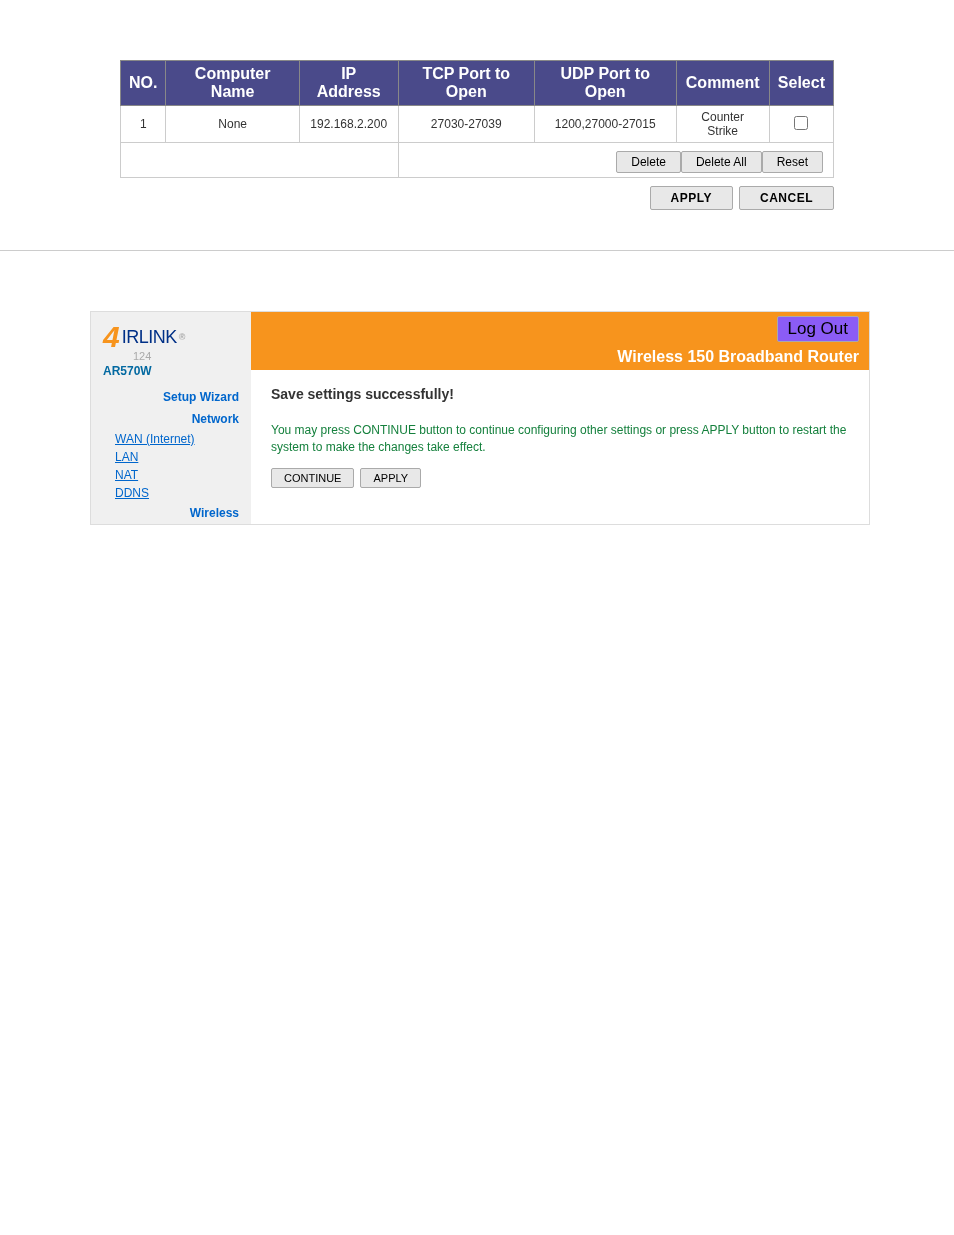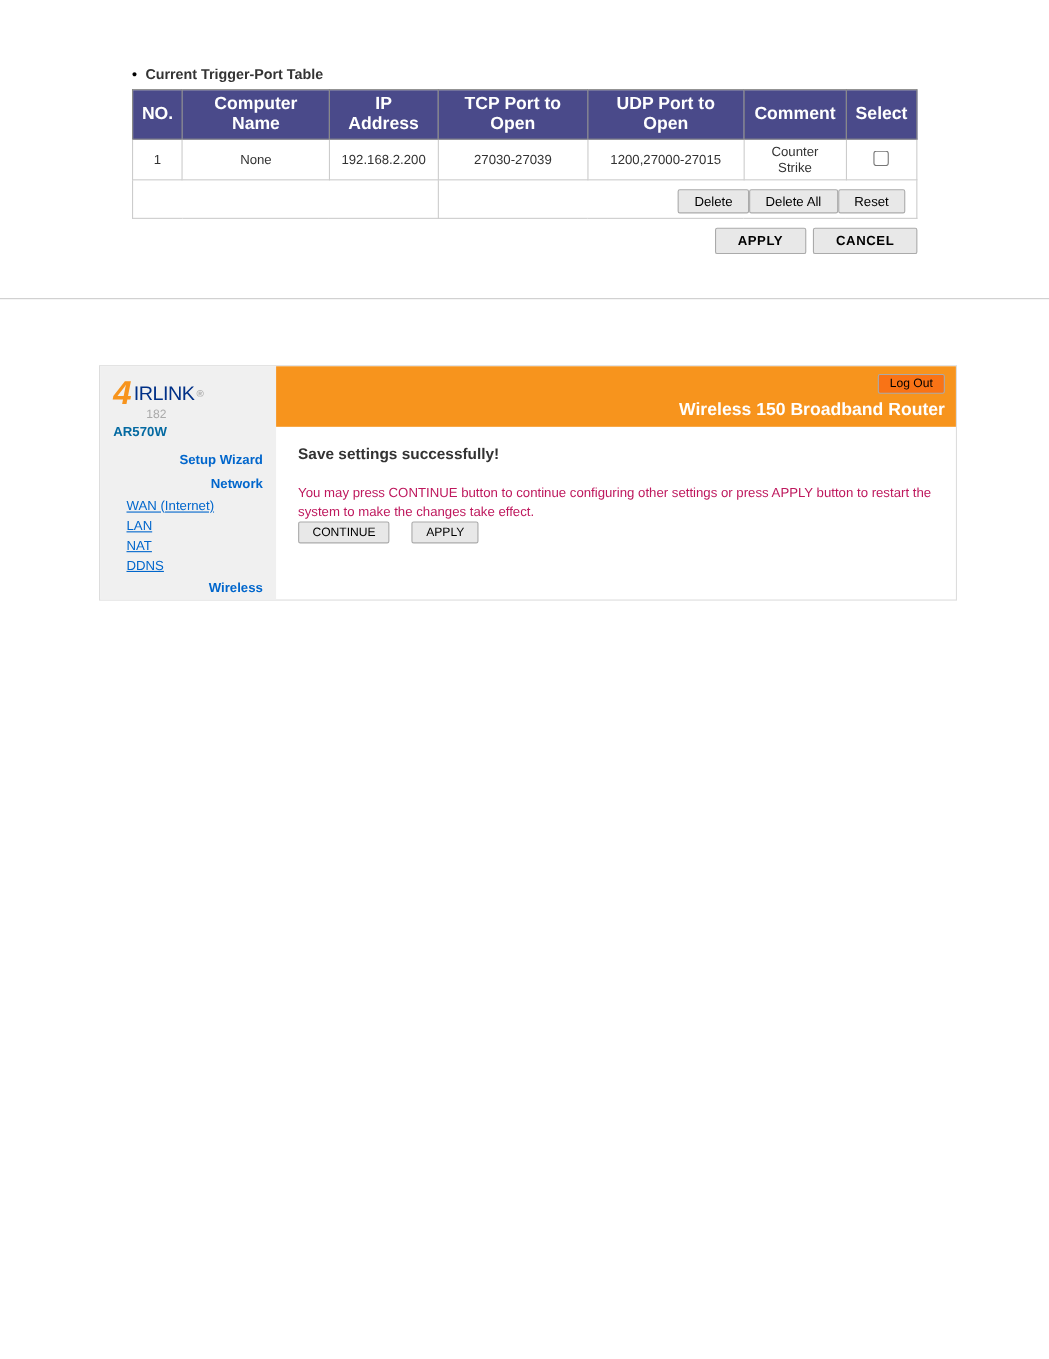"• Current Trigger-Port Table" div.section-title { html: <div> <span>•</span> <span>Current Trigger-Port Table</span> </div> -> none }
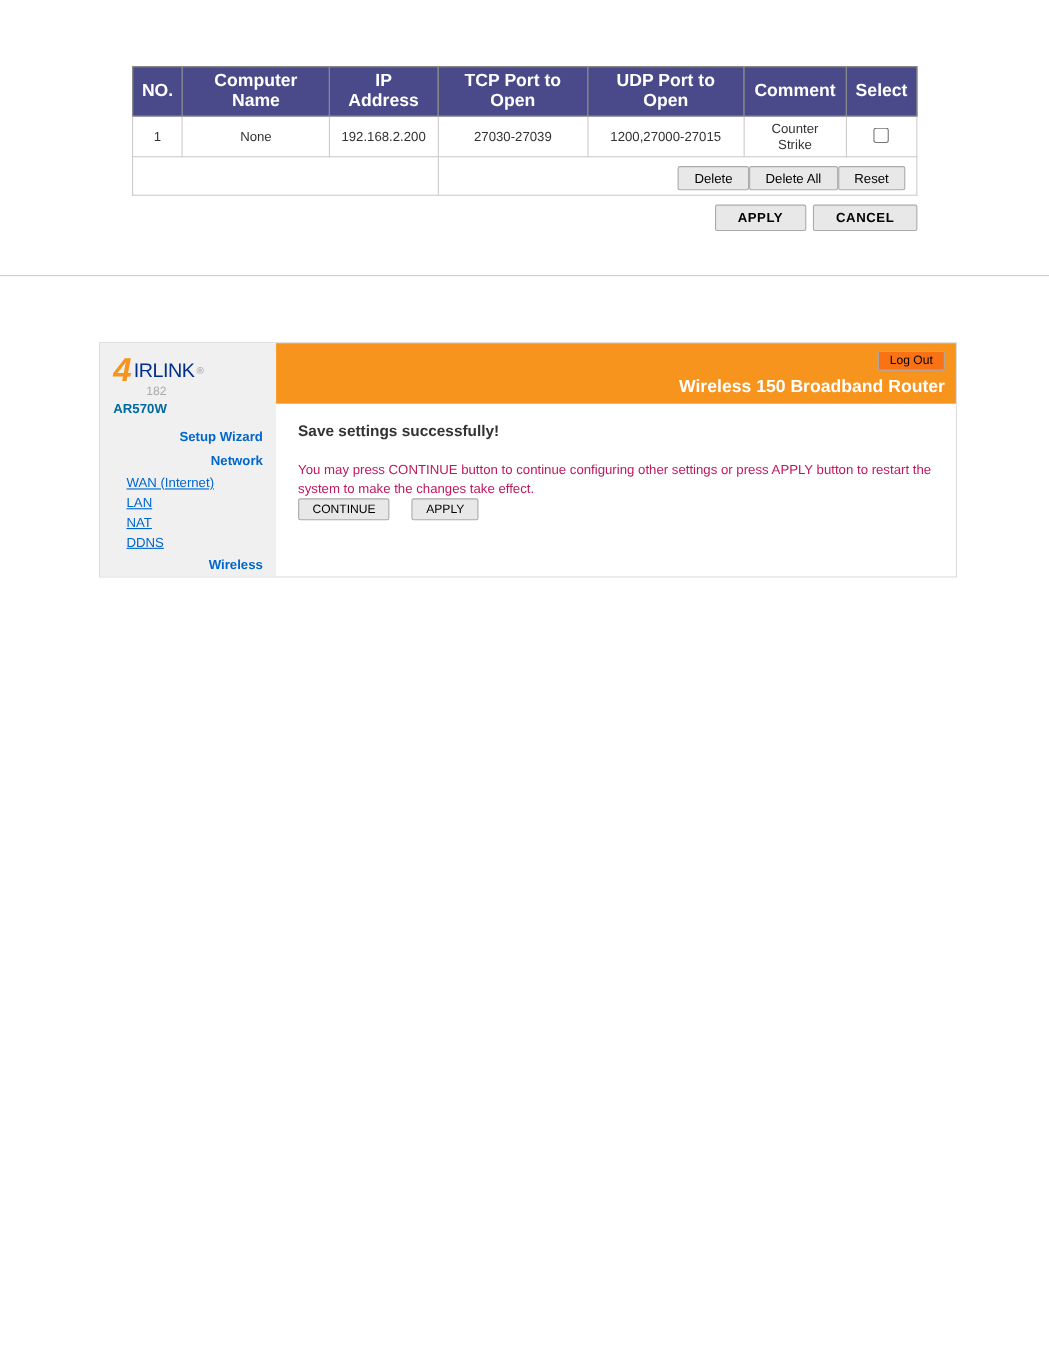"Log Out" .logout-btn { background: #f97316 -> #8b5cf6; font-size: 11px -> 17px }
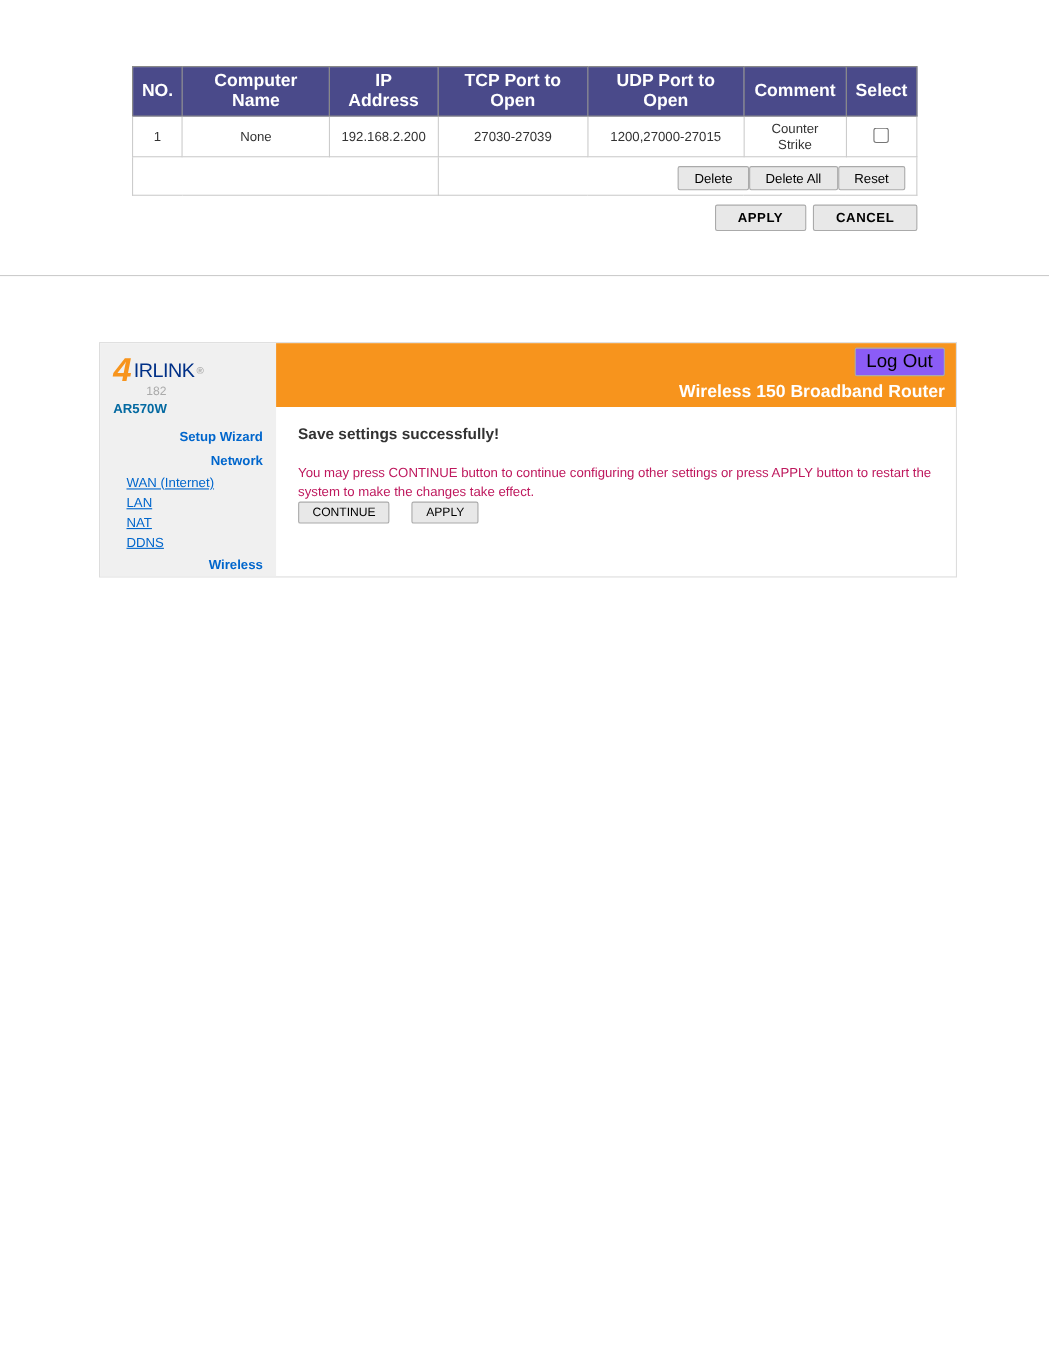"182" div { text: 182 -> 124 }
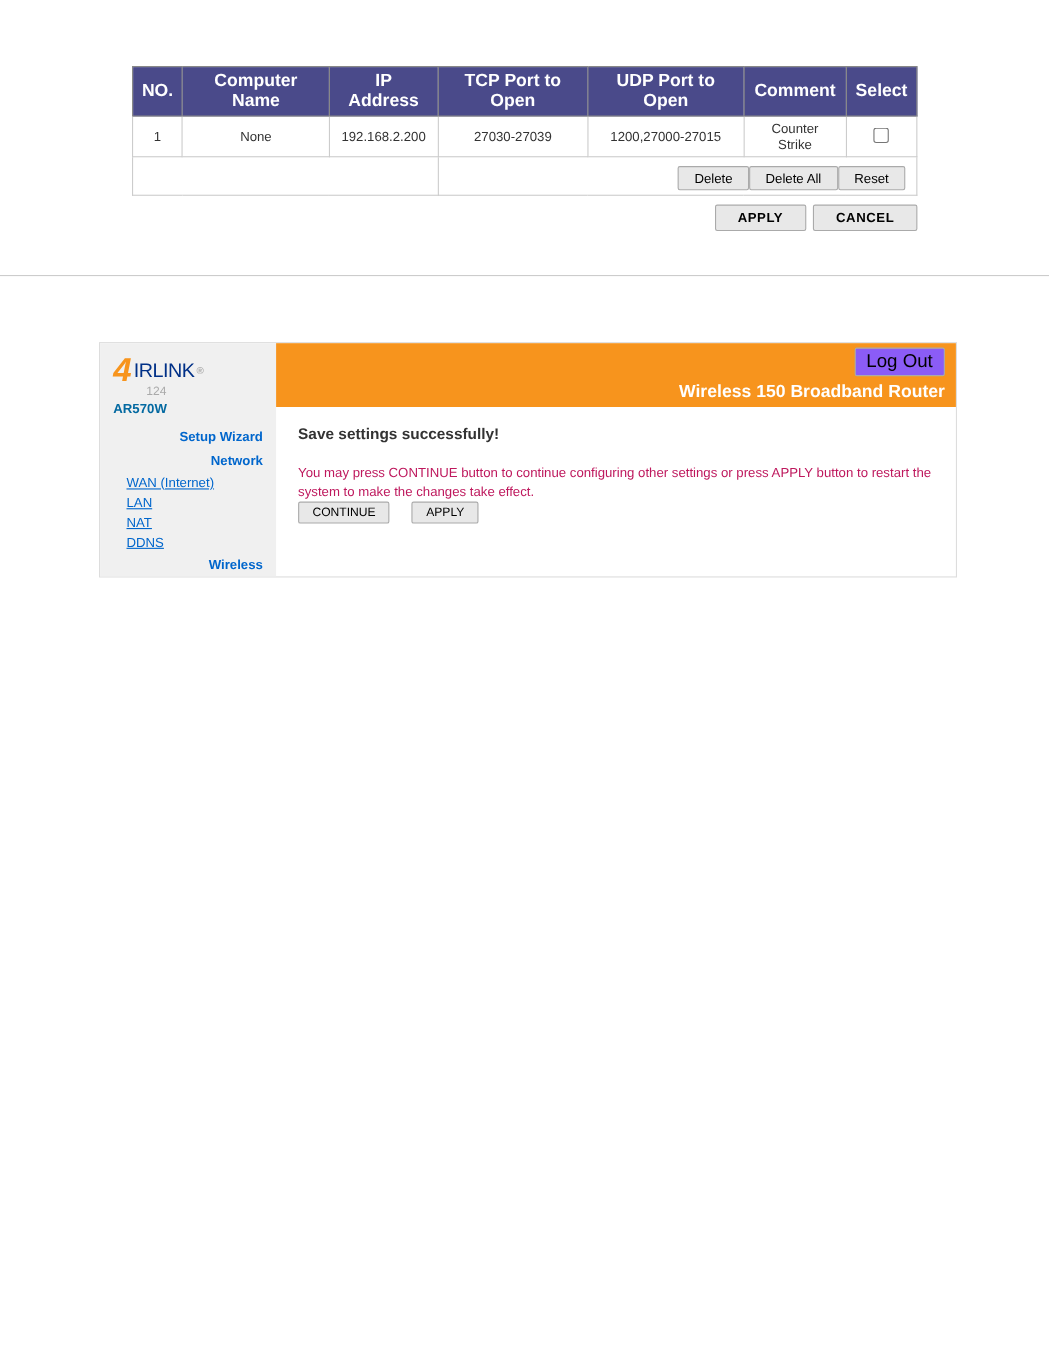"You may press CONTINUE button" .save-desc { color: #be185d -> #15803d; margin-bottom: none -> 12px }
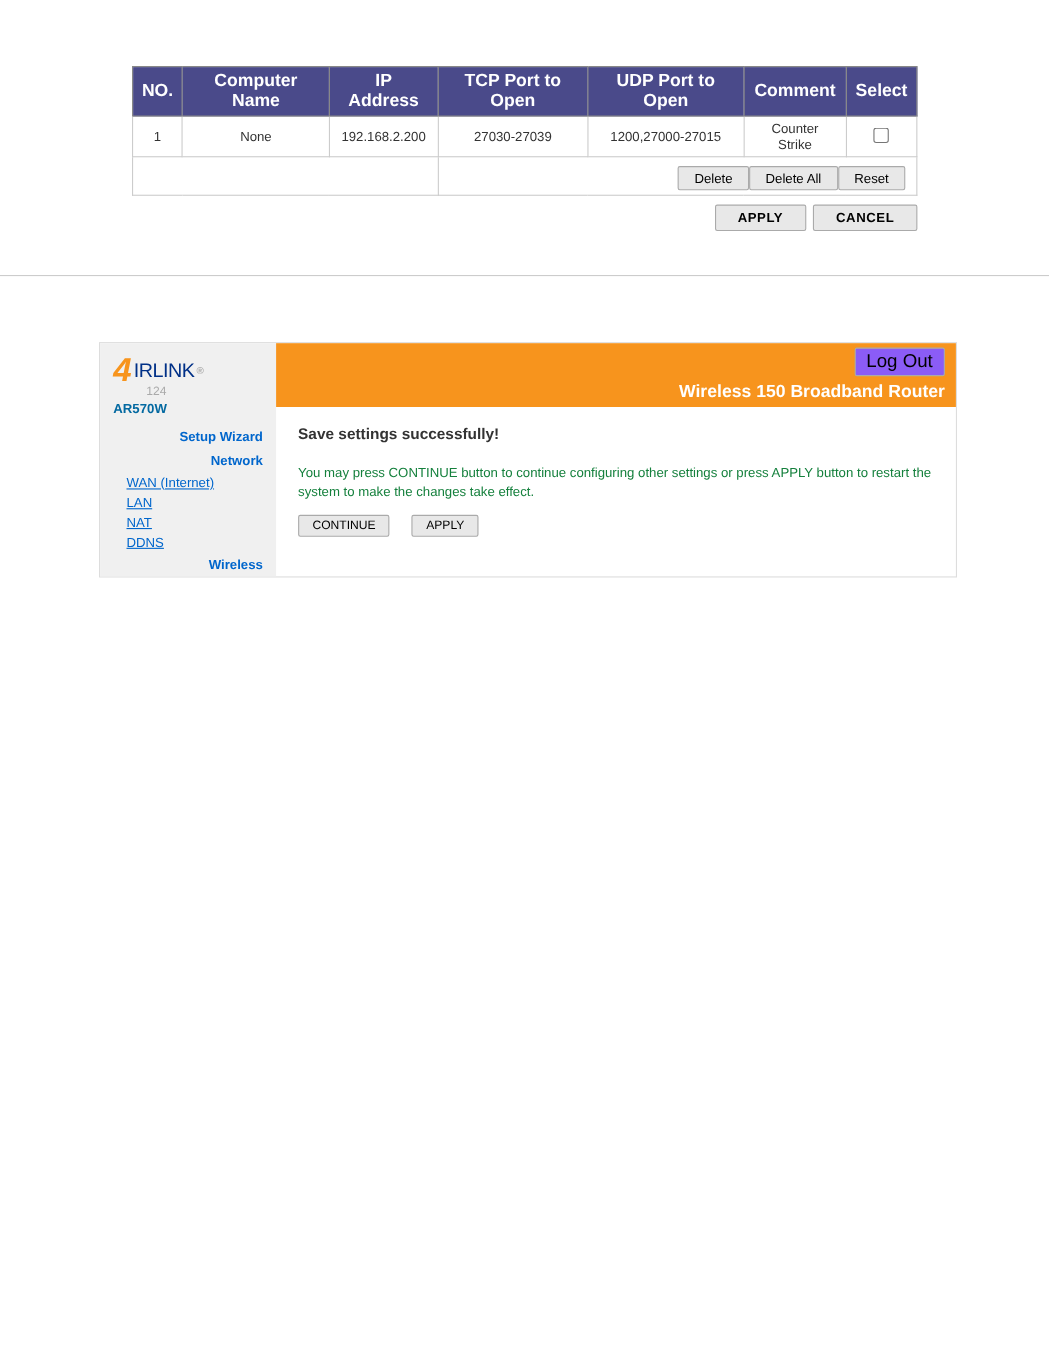"CONTINUE" .content-actions { gap: 20px -> 6px }
